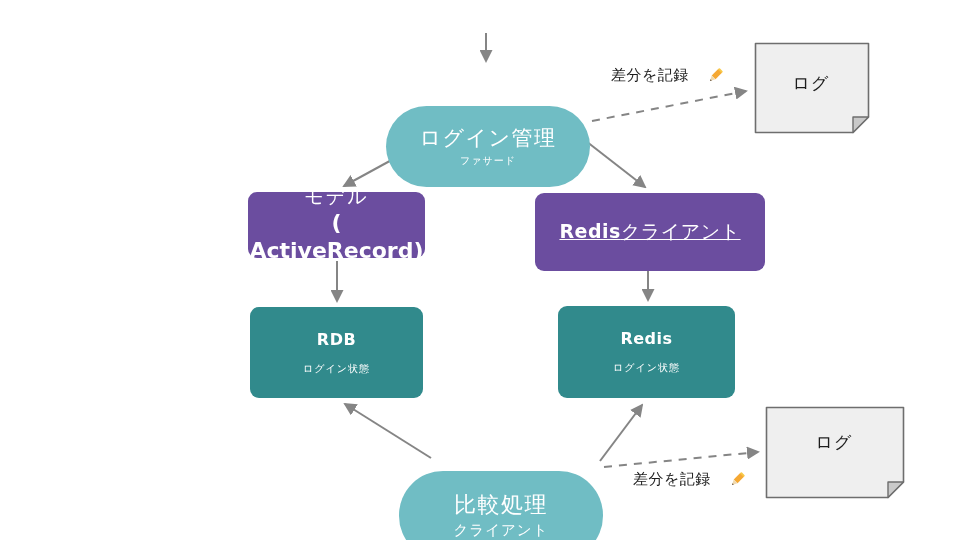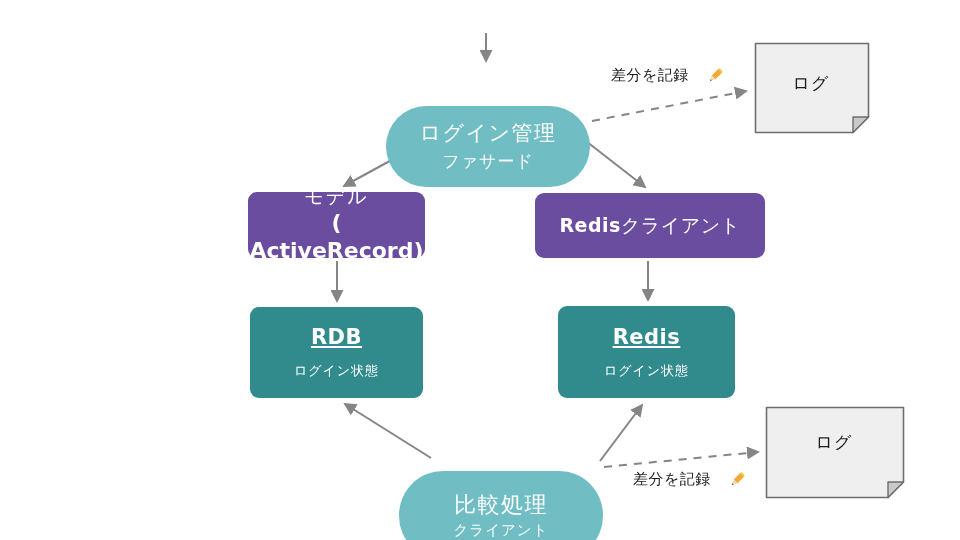"ファサード" .node-subtitle { font-size: 17px -> 10px }
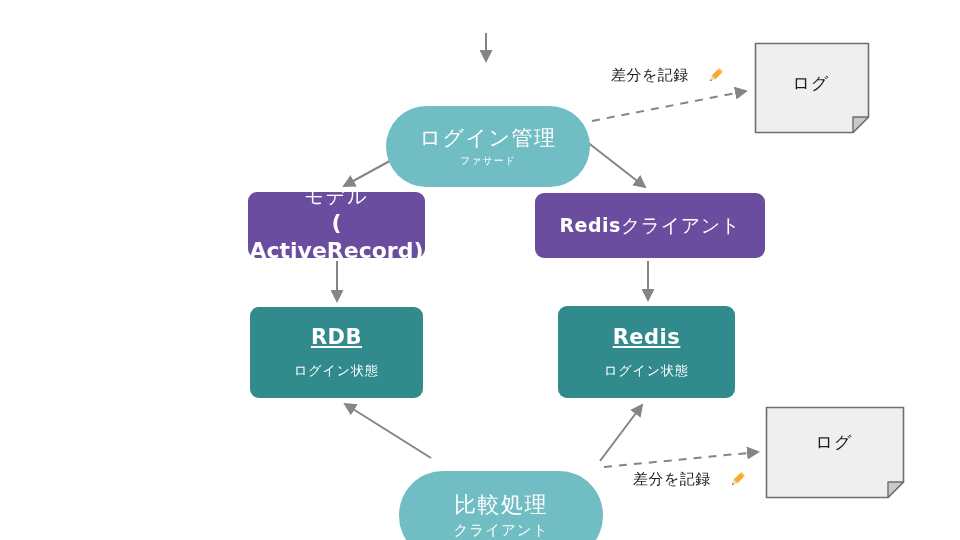"Redisクライアント" #redis-client-node { height: 65px -> 78px; text-decoration: none -> underline }
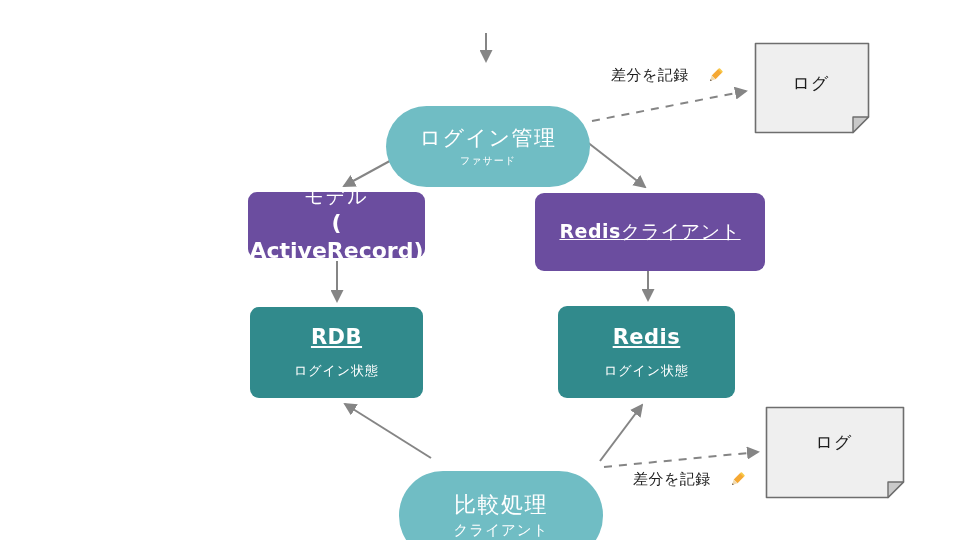"RDB" .store-title { font-size: 21px -> 16px; text-decoration: underline -> none }
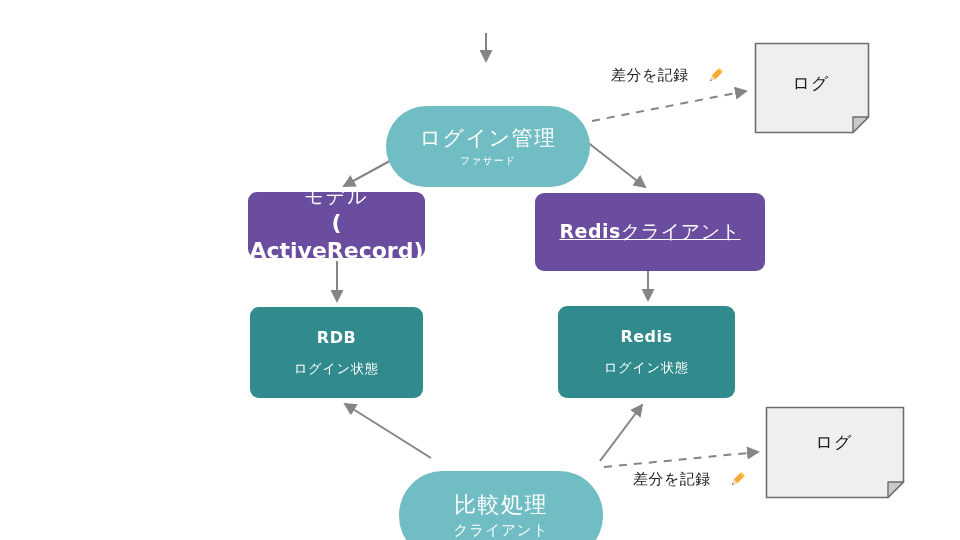"ログイン状態" .store-subtitle { font-size: 13px -> 10px }
